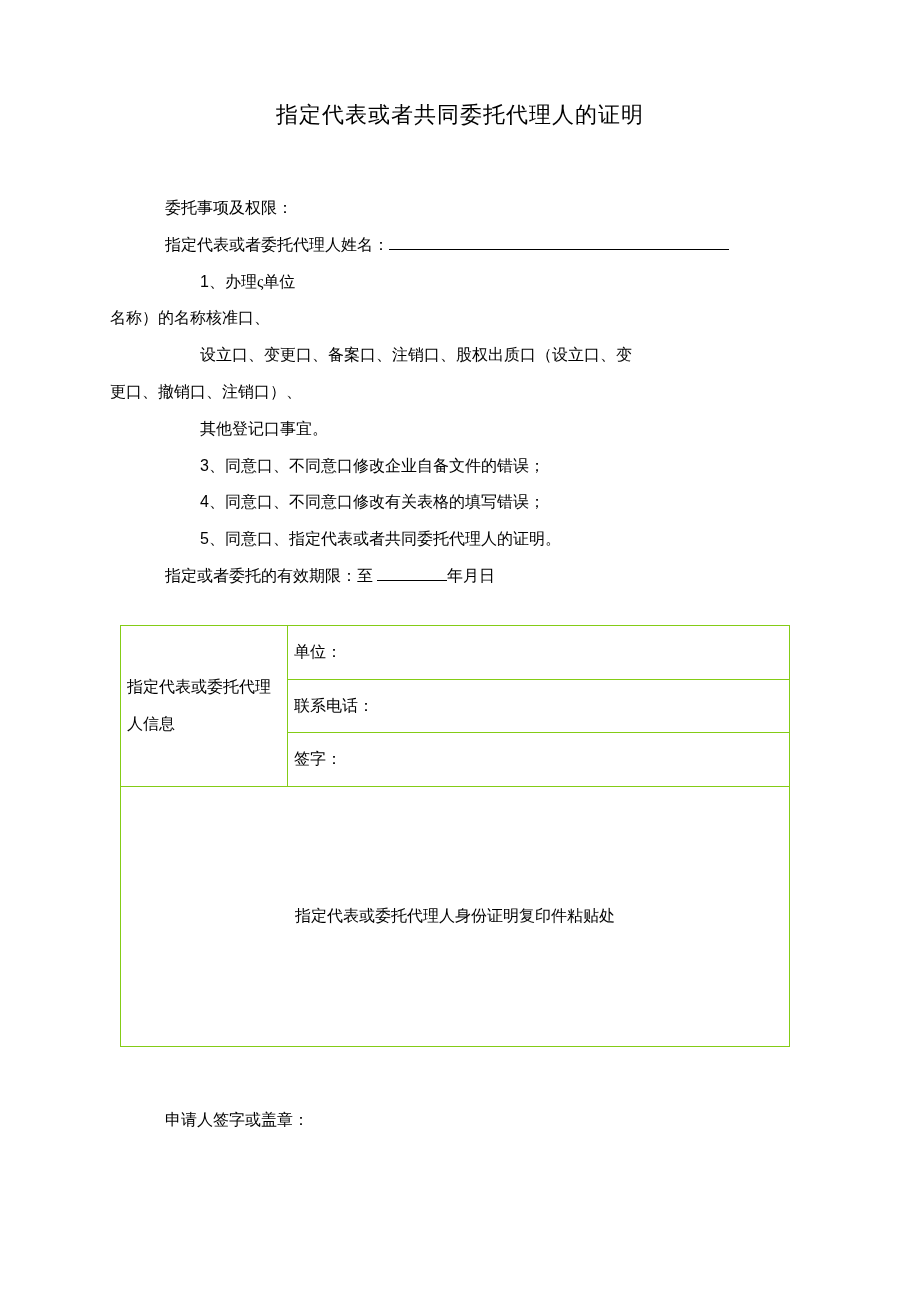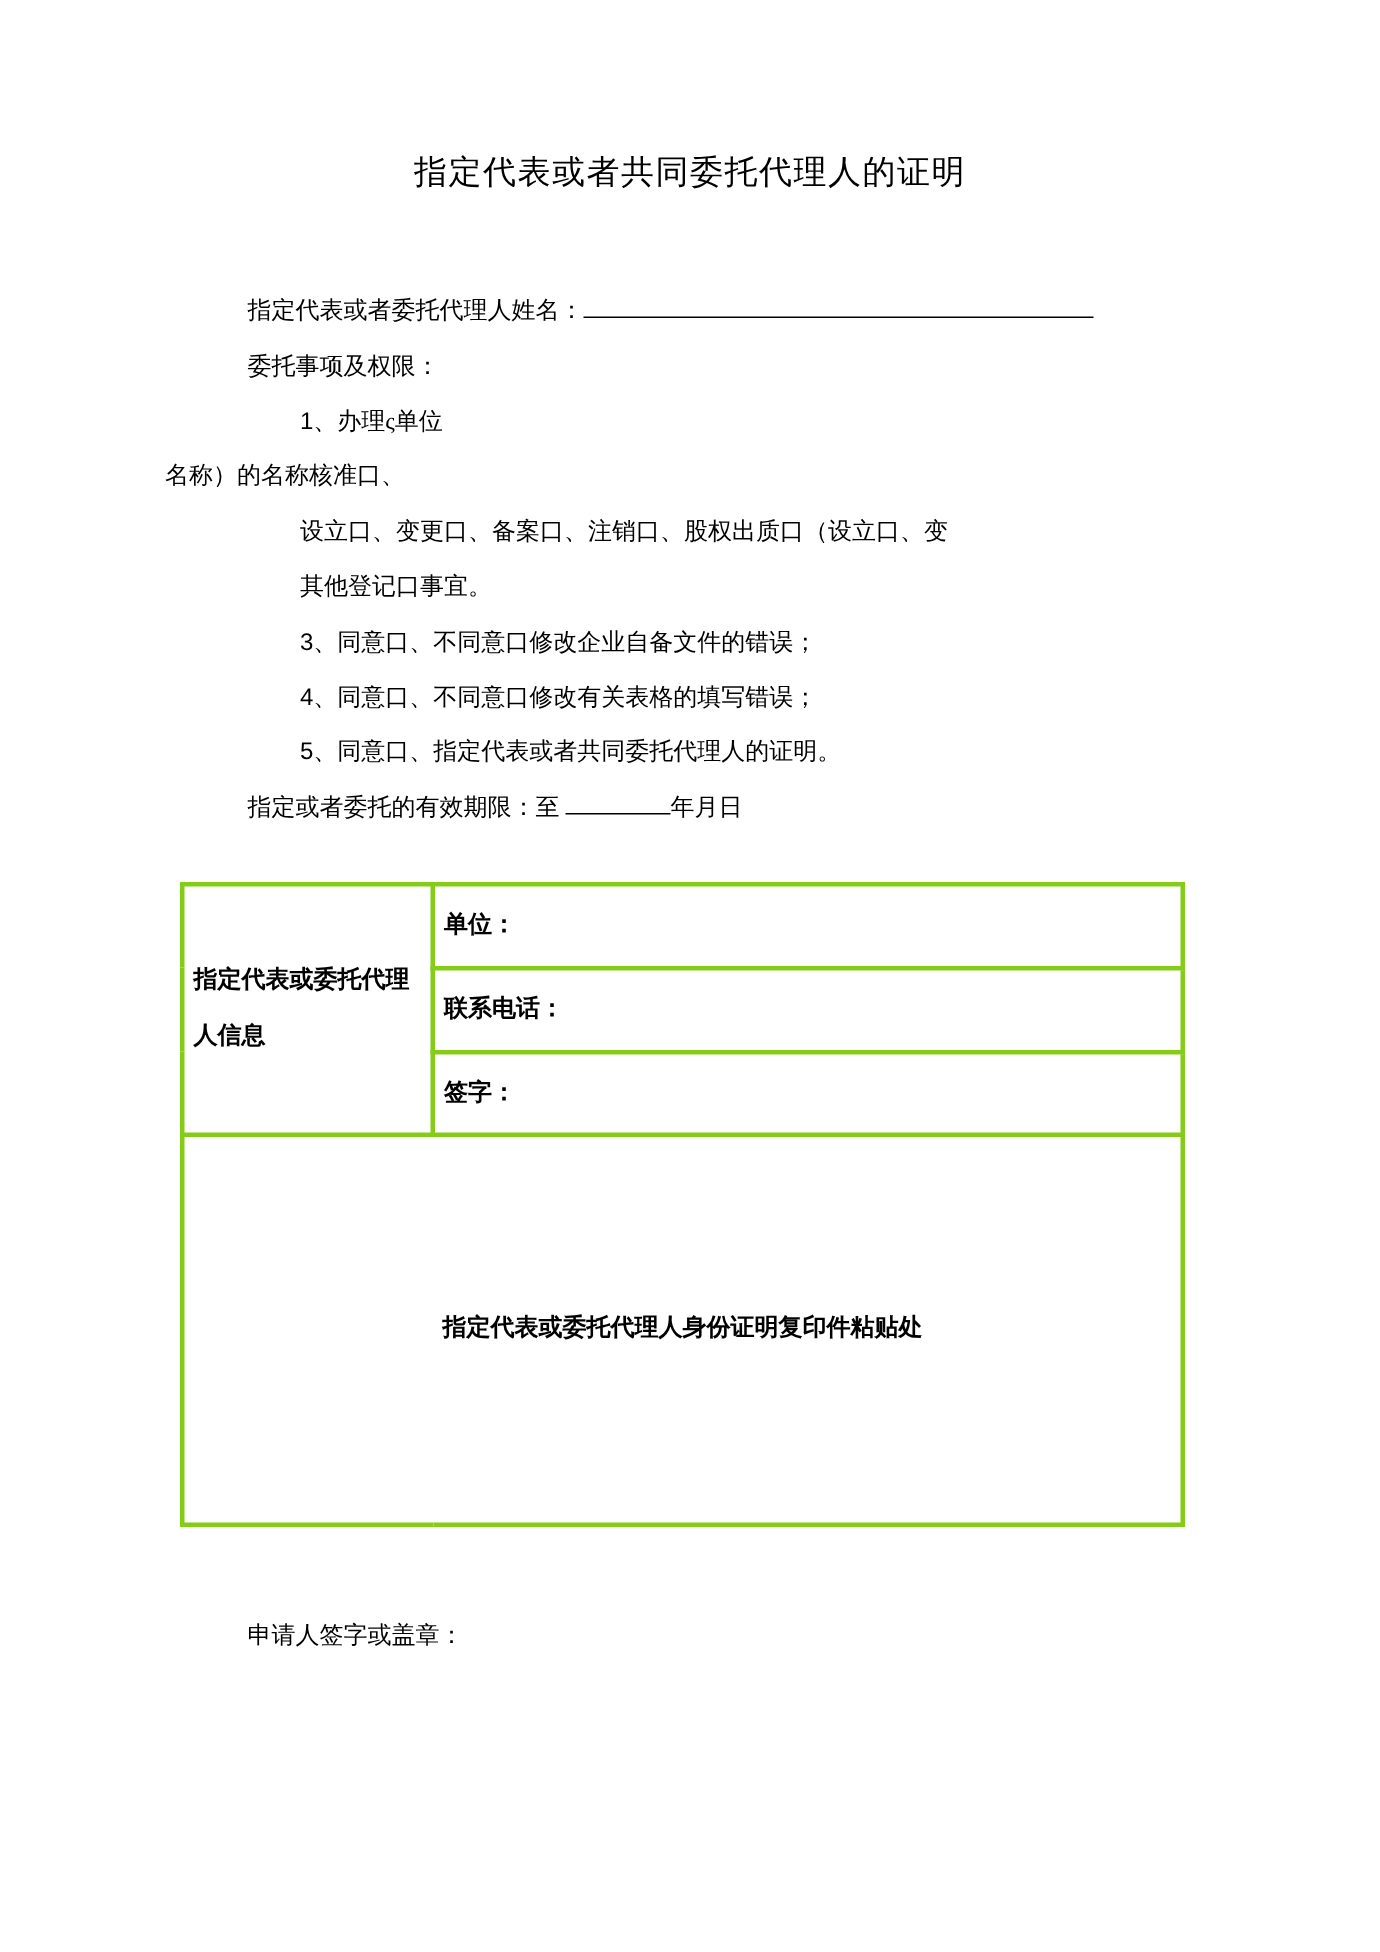"指定代表或者委托代理人姓名：" div.indent1 { order: before "委托事项及权限：" -> after "委托事项及权限：" }
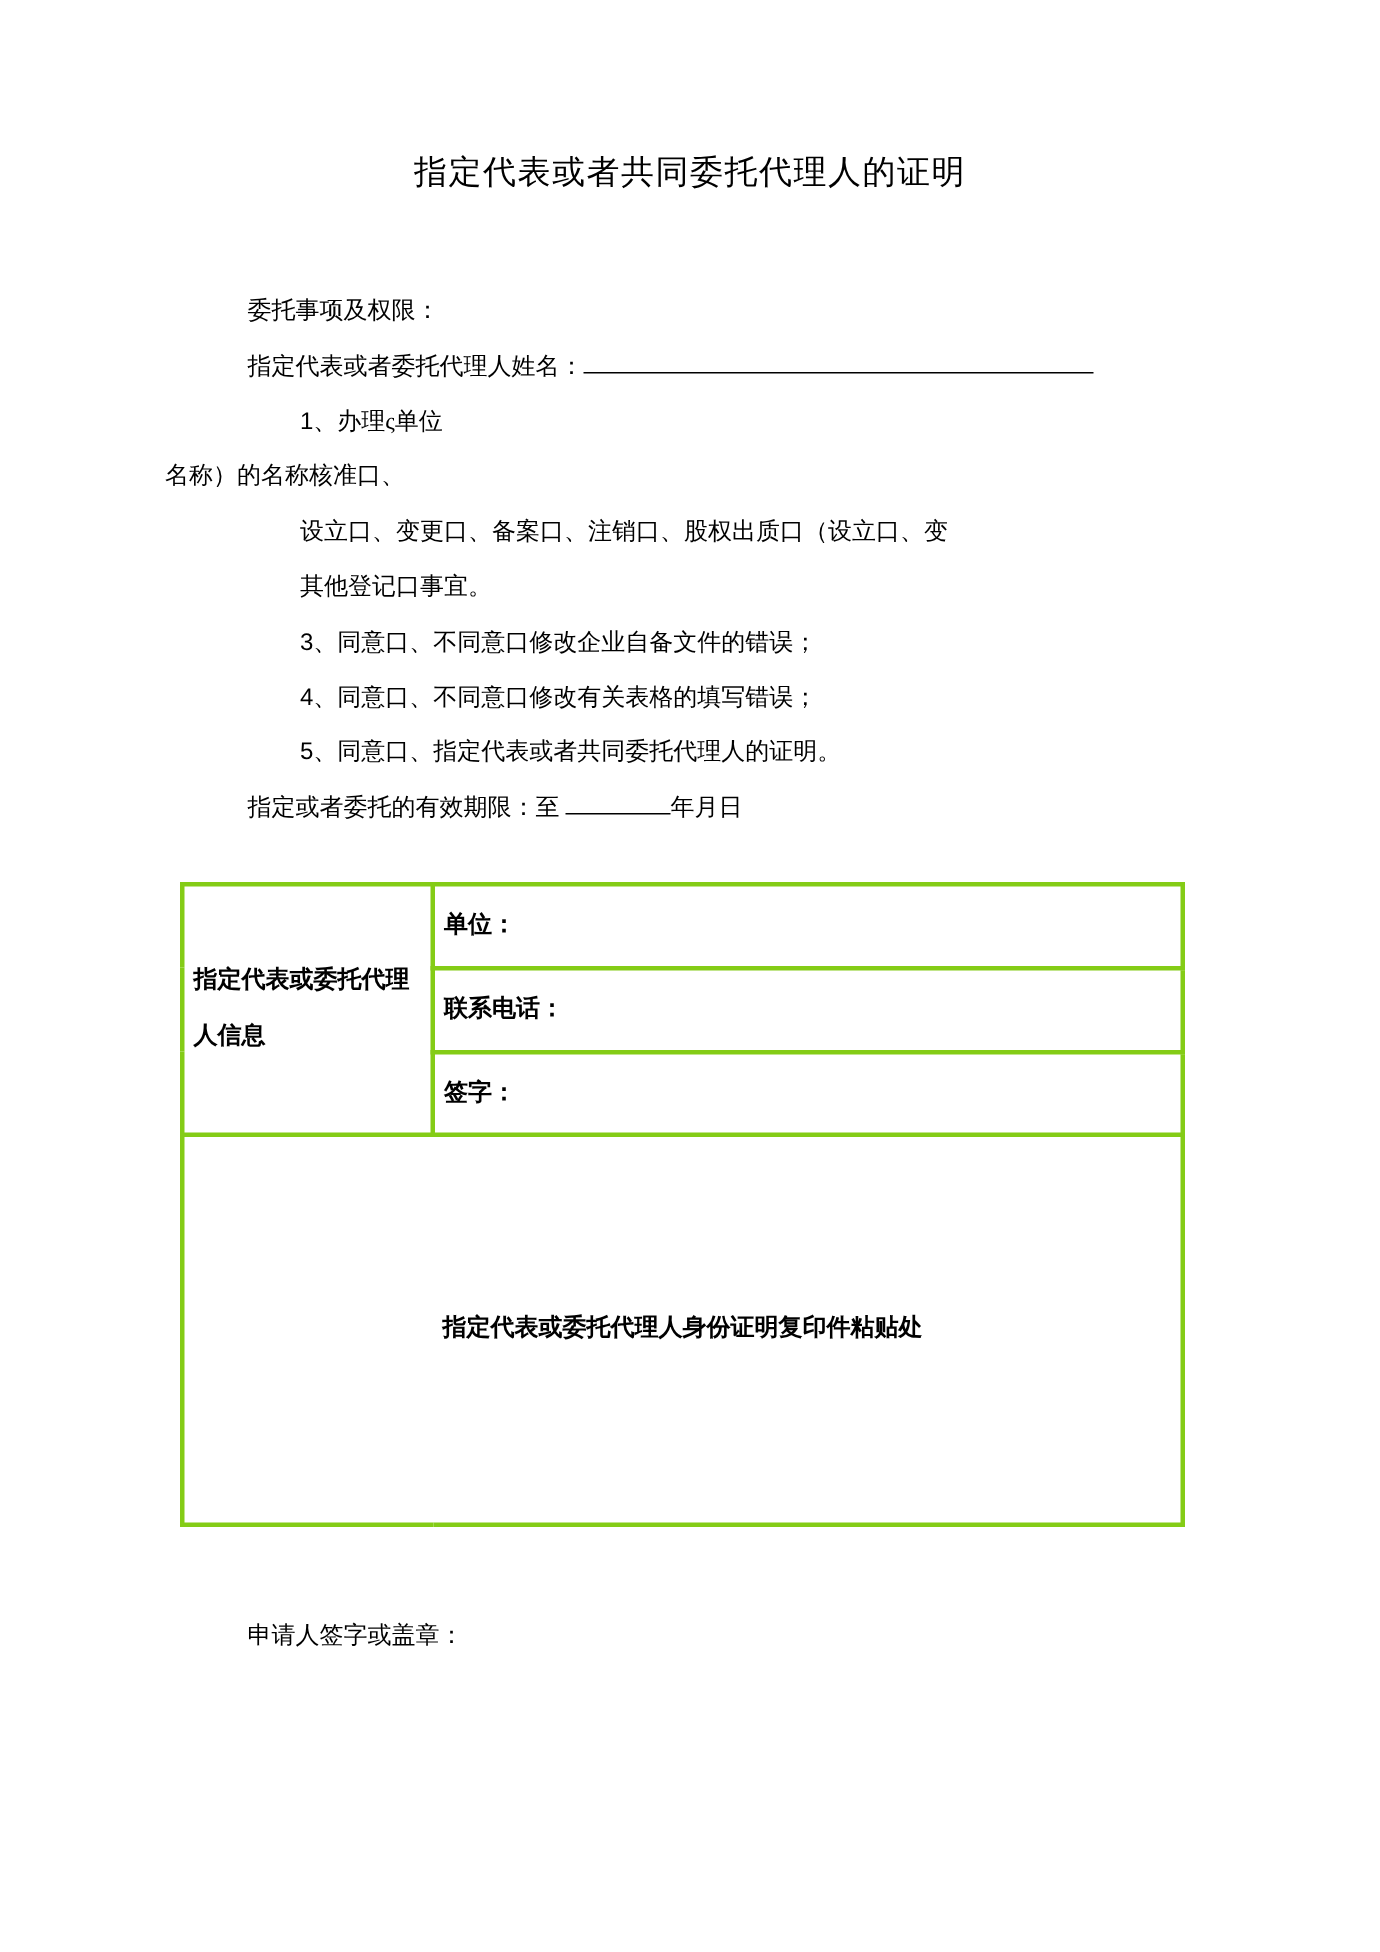"更口、撤销口、注销口）、" div.noindent { html: none -> <div>更口、撤销口、注销口）、</div> }
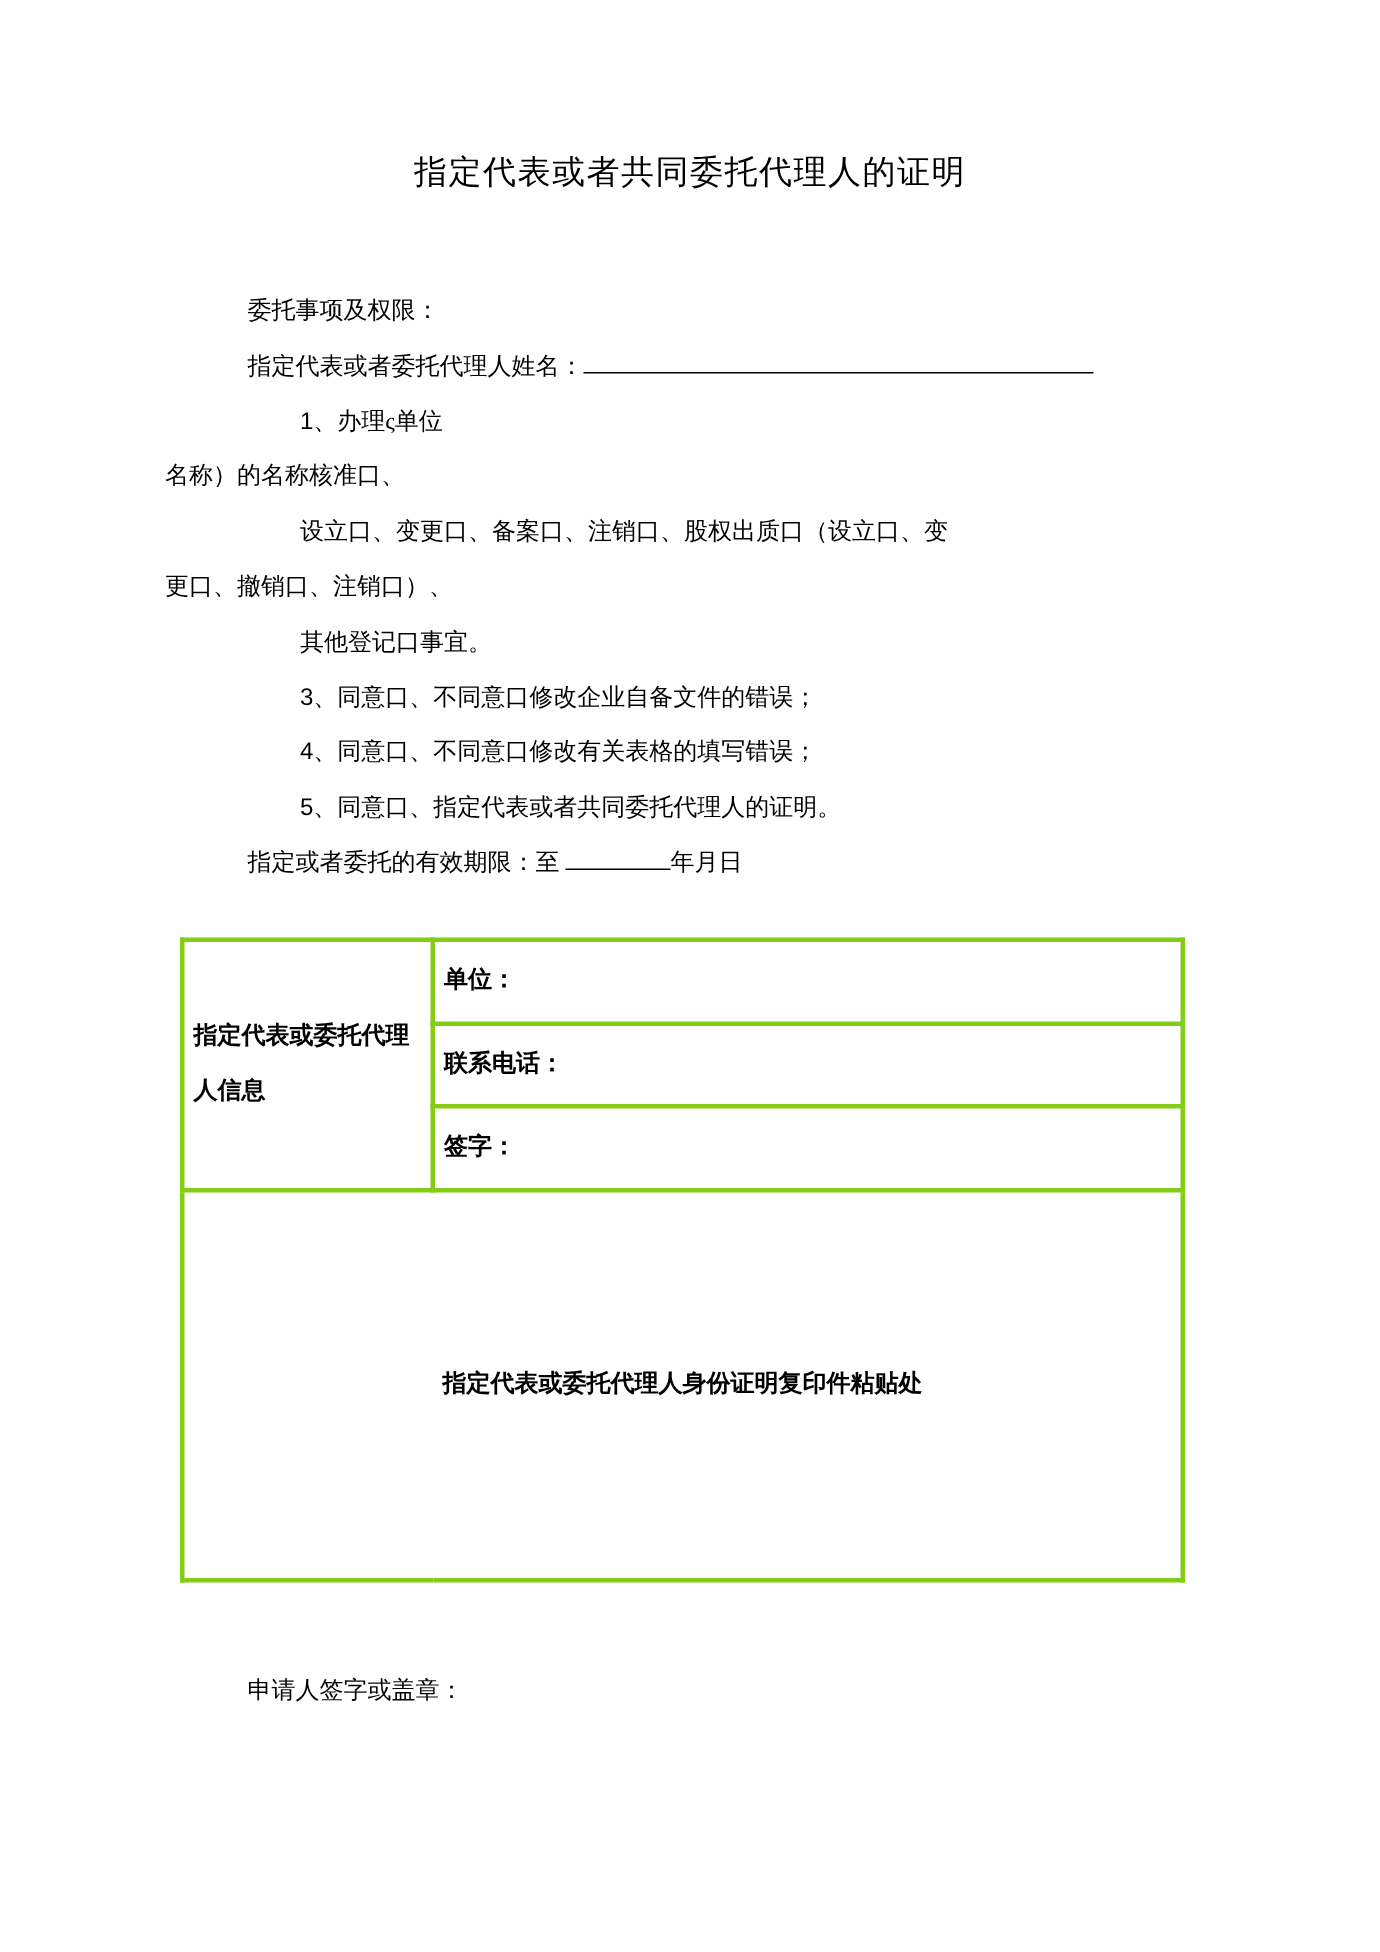"单位：" table.info td { border: 3px solid #84cc16 -> 1px solid #84cc16; font-weight: bold -> none }
